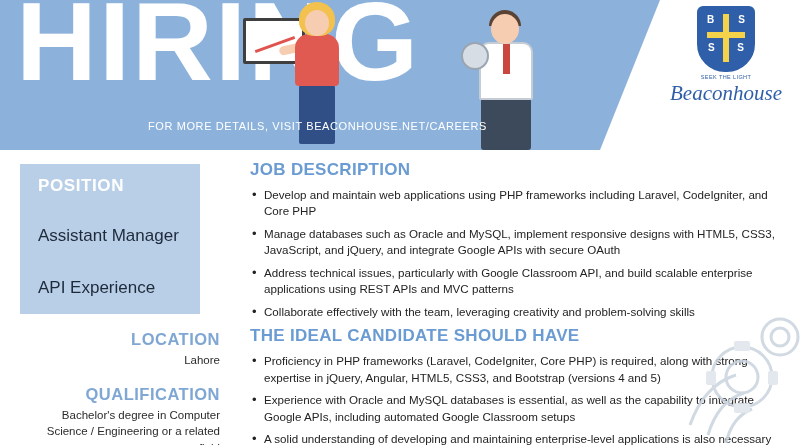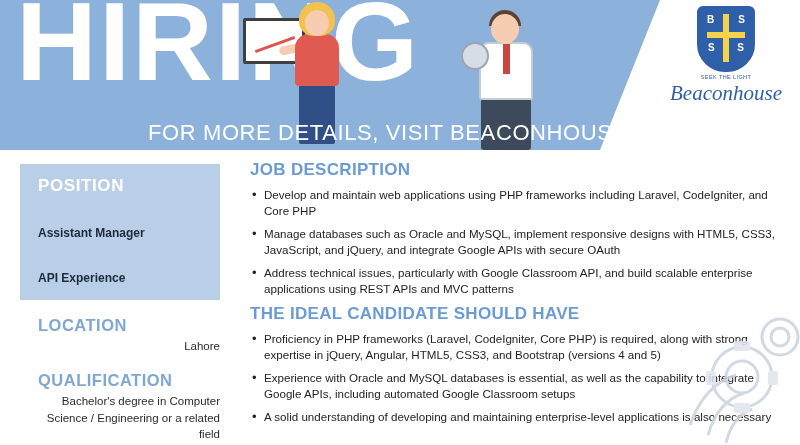"FOR MORE DETAILS, VISIT" .header-sub { font-size: 22px -> 11px }
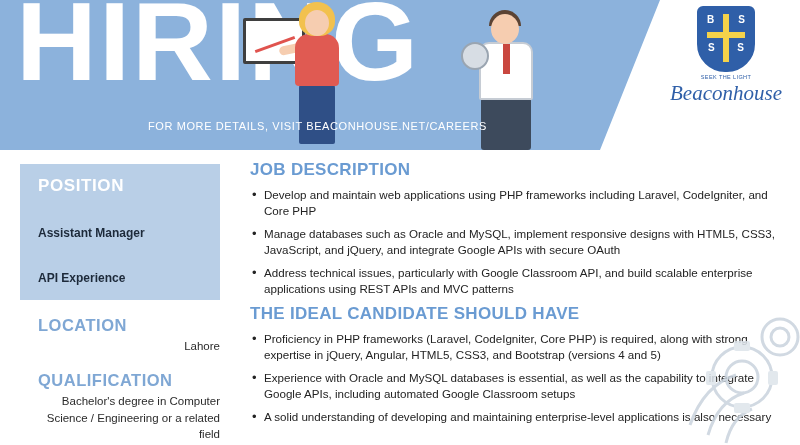"POSITION" .position-box { width: 200px -> 180px }
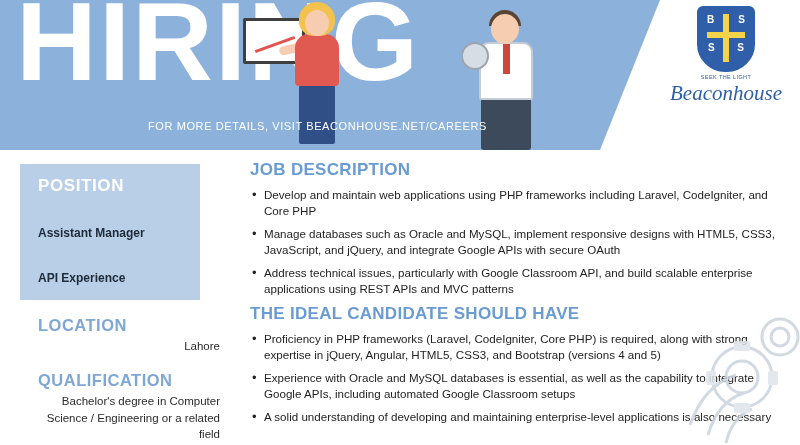"Assistant Manager" .position-line { font-size: 12px -> 17px; font-weight: bold -> normal }
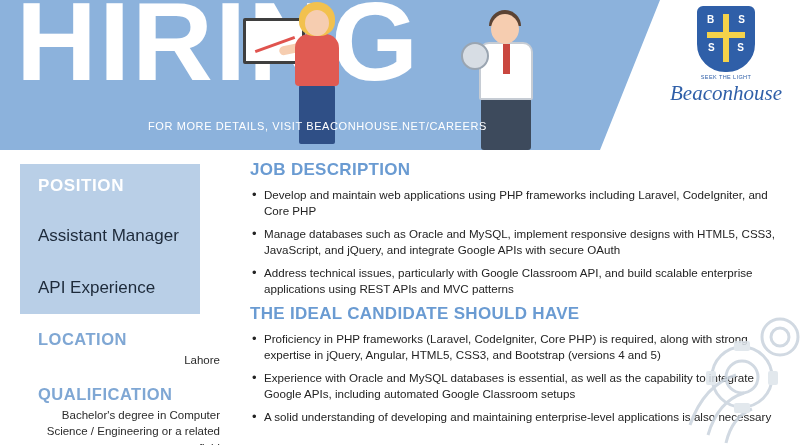"Collaborate effectively with the team," li { html: none -> <li>Collaborate effectively with the team, leveraging creativity and problem-solving skills</li> }
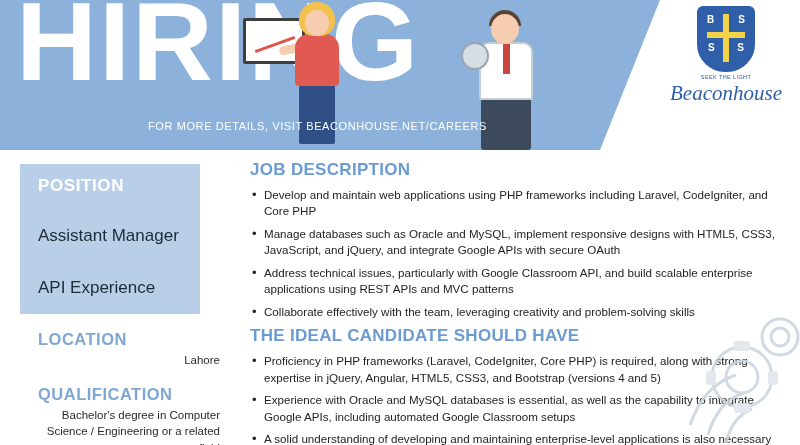"LOCATION" .lhead { text-align: none -> right }
